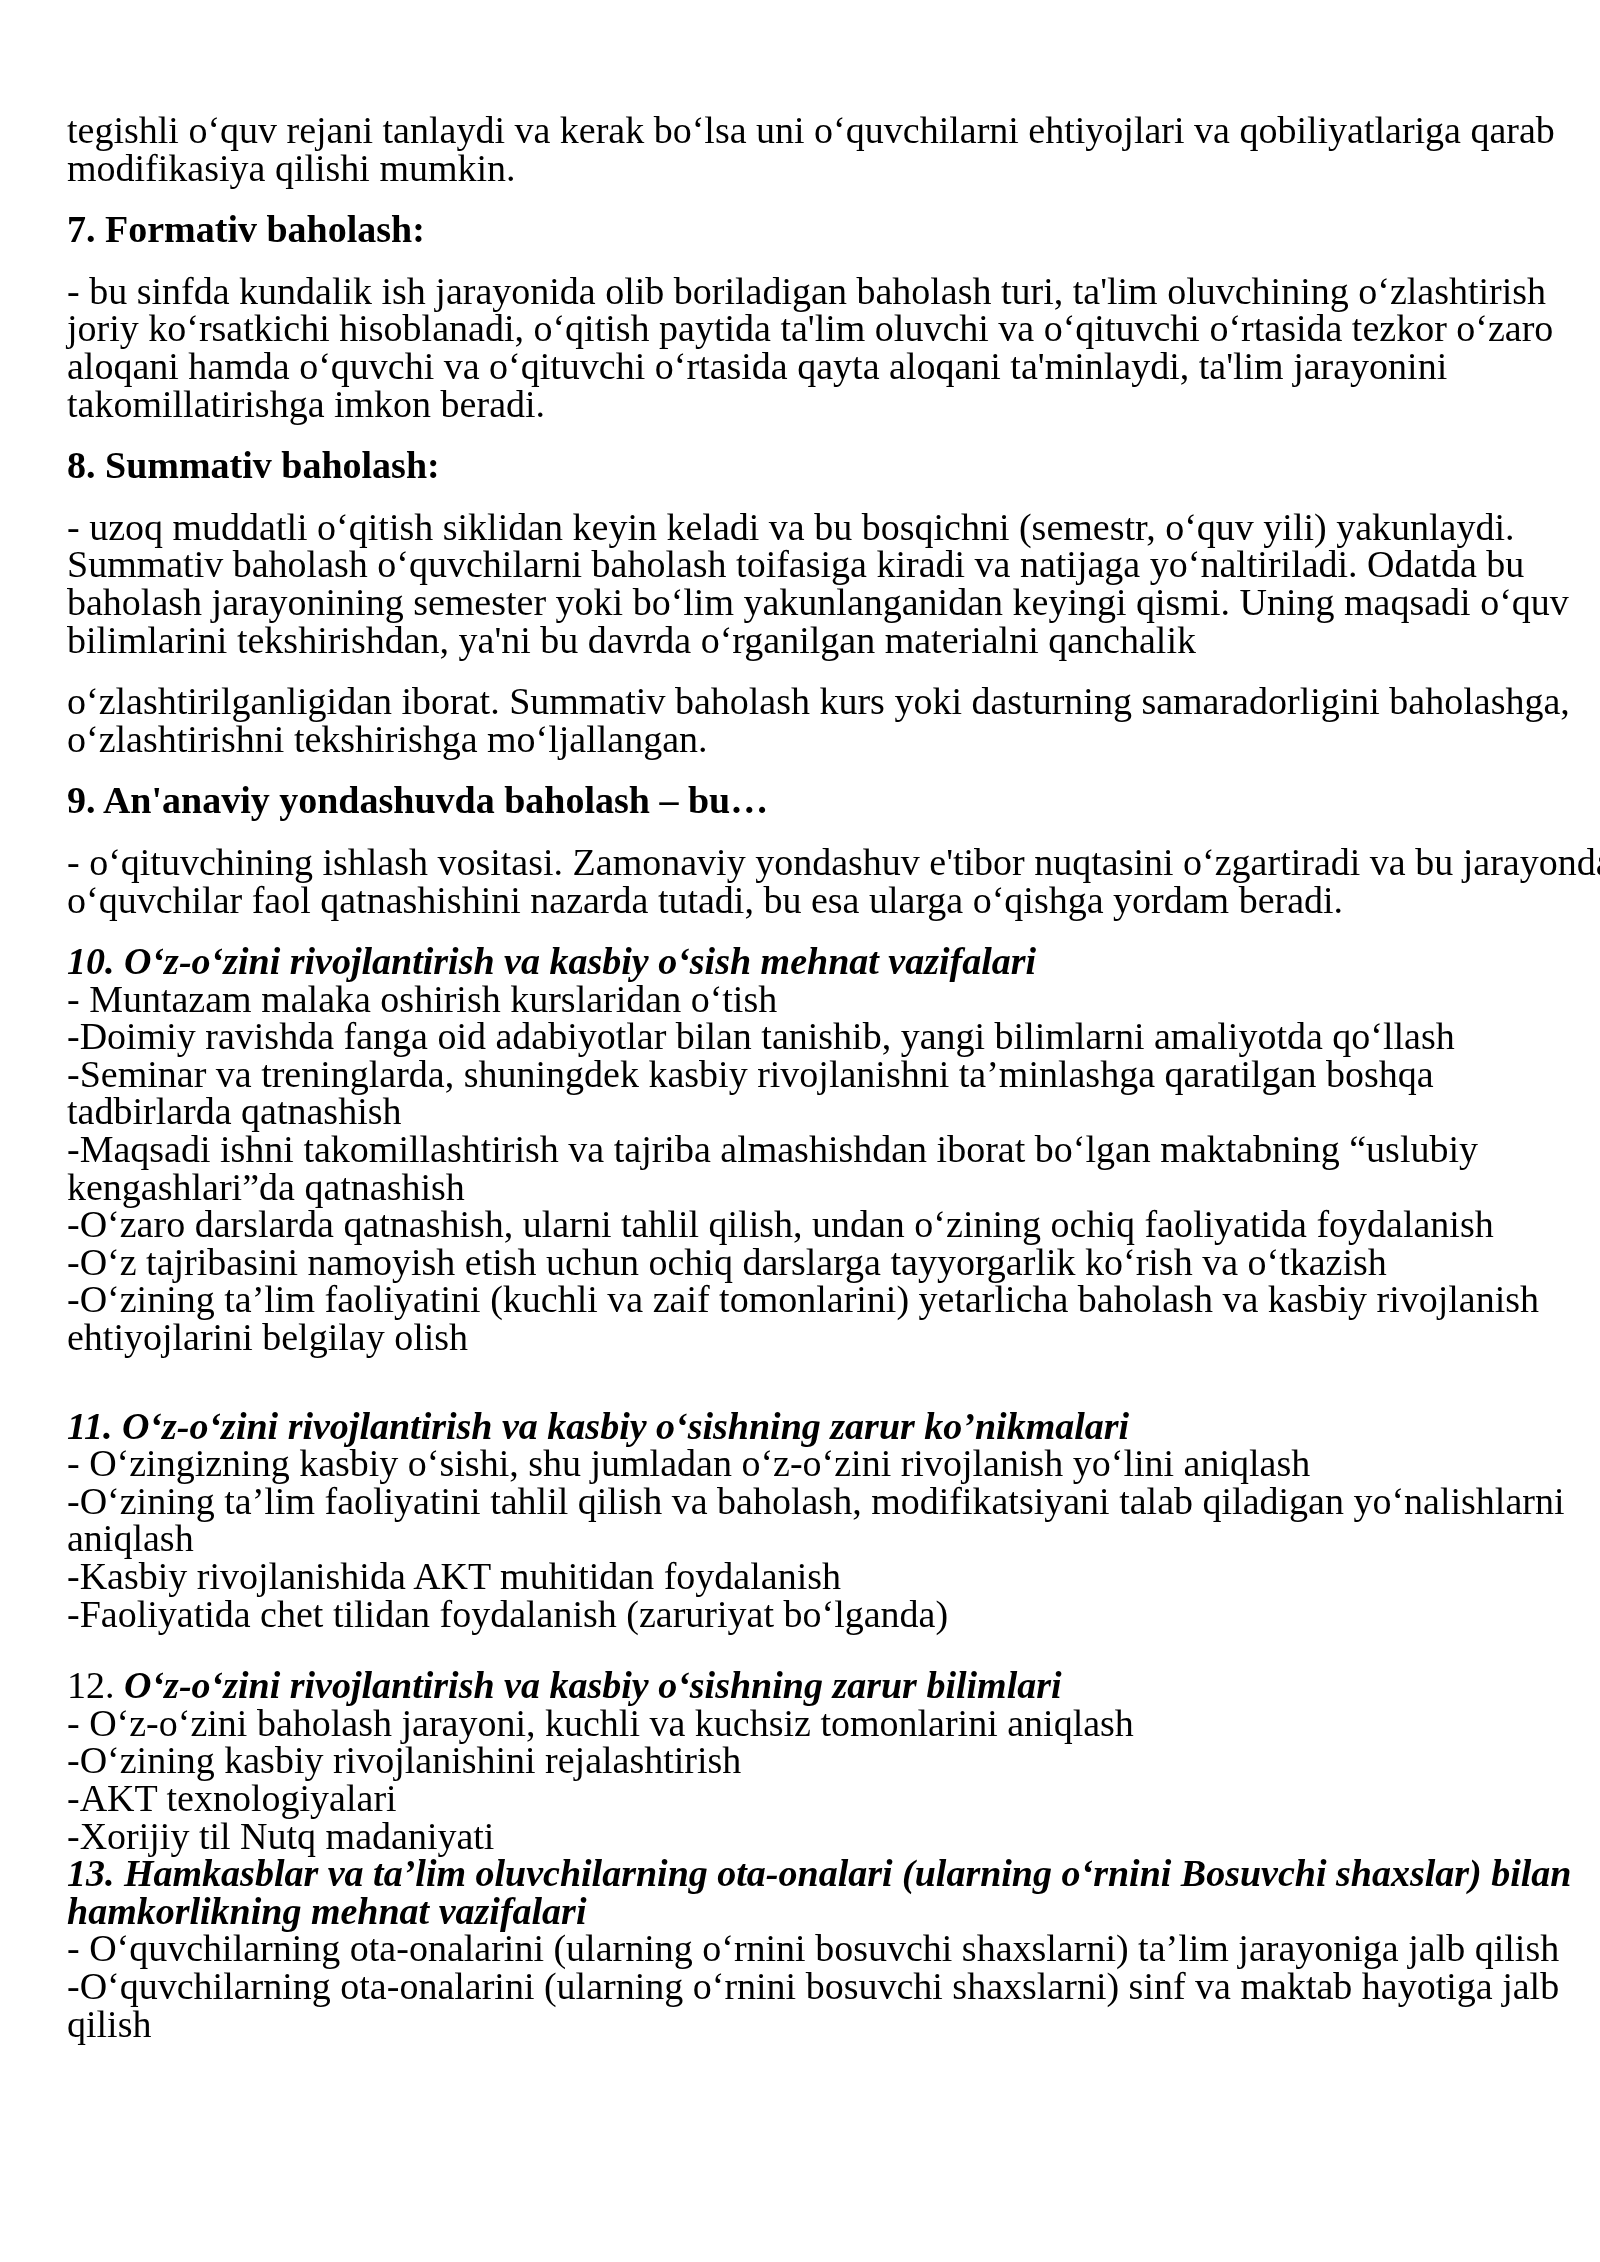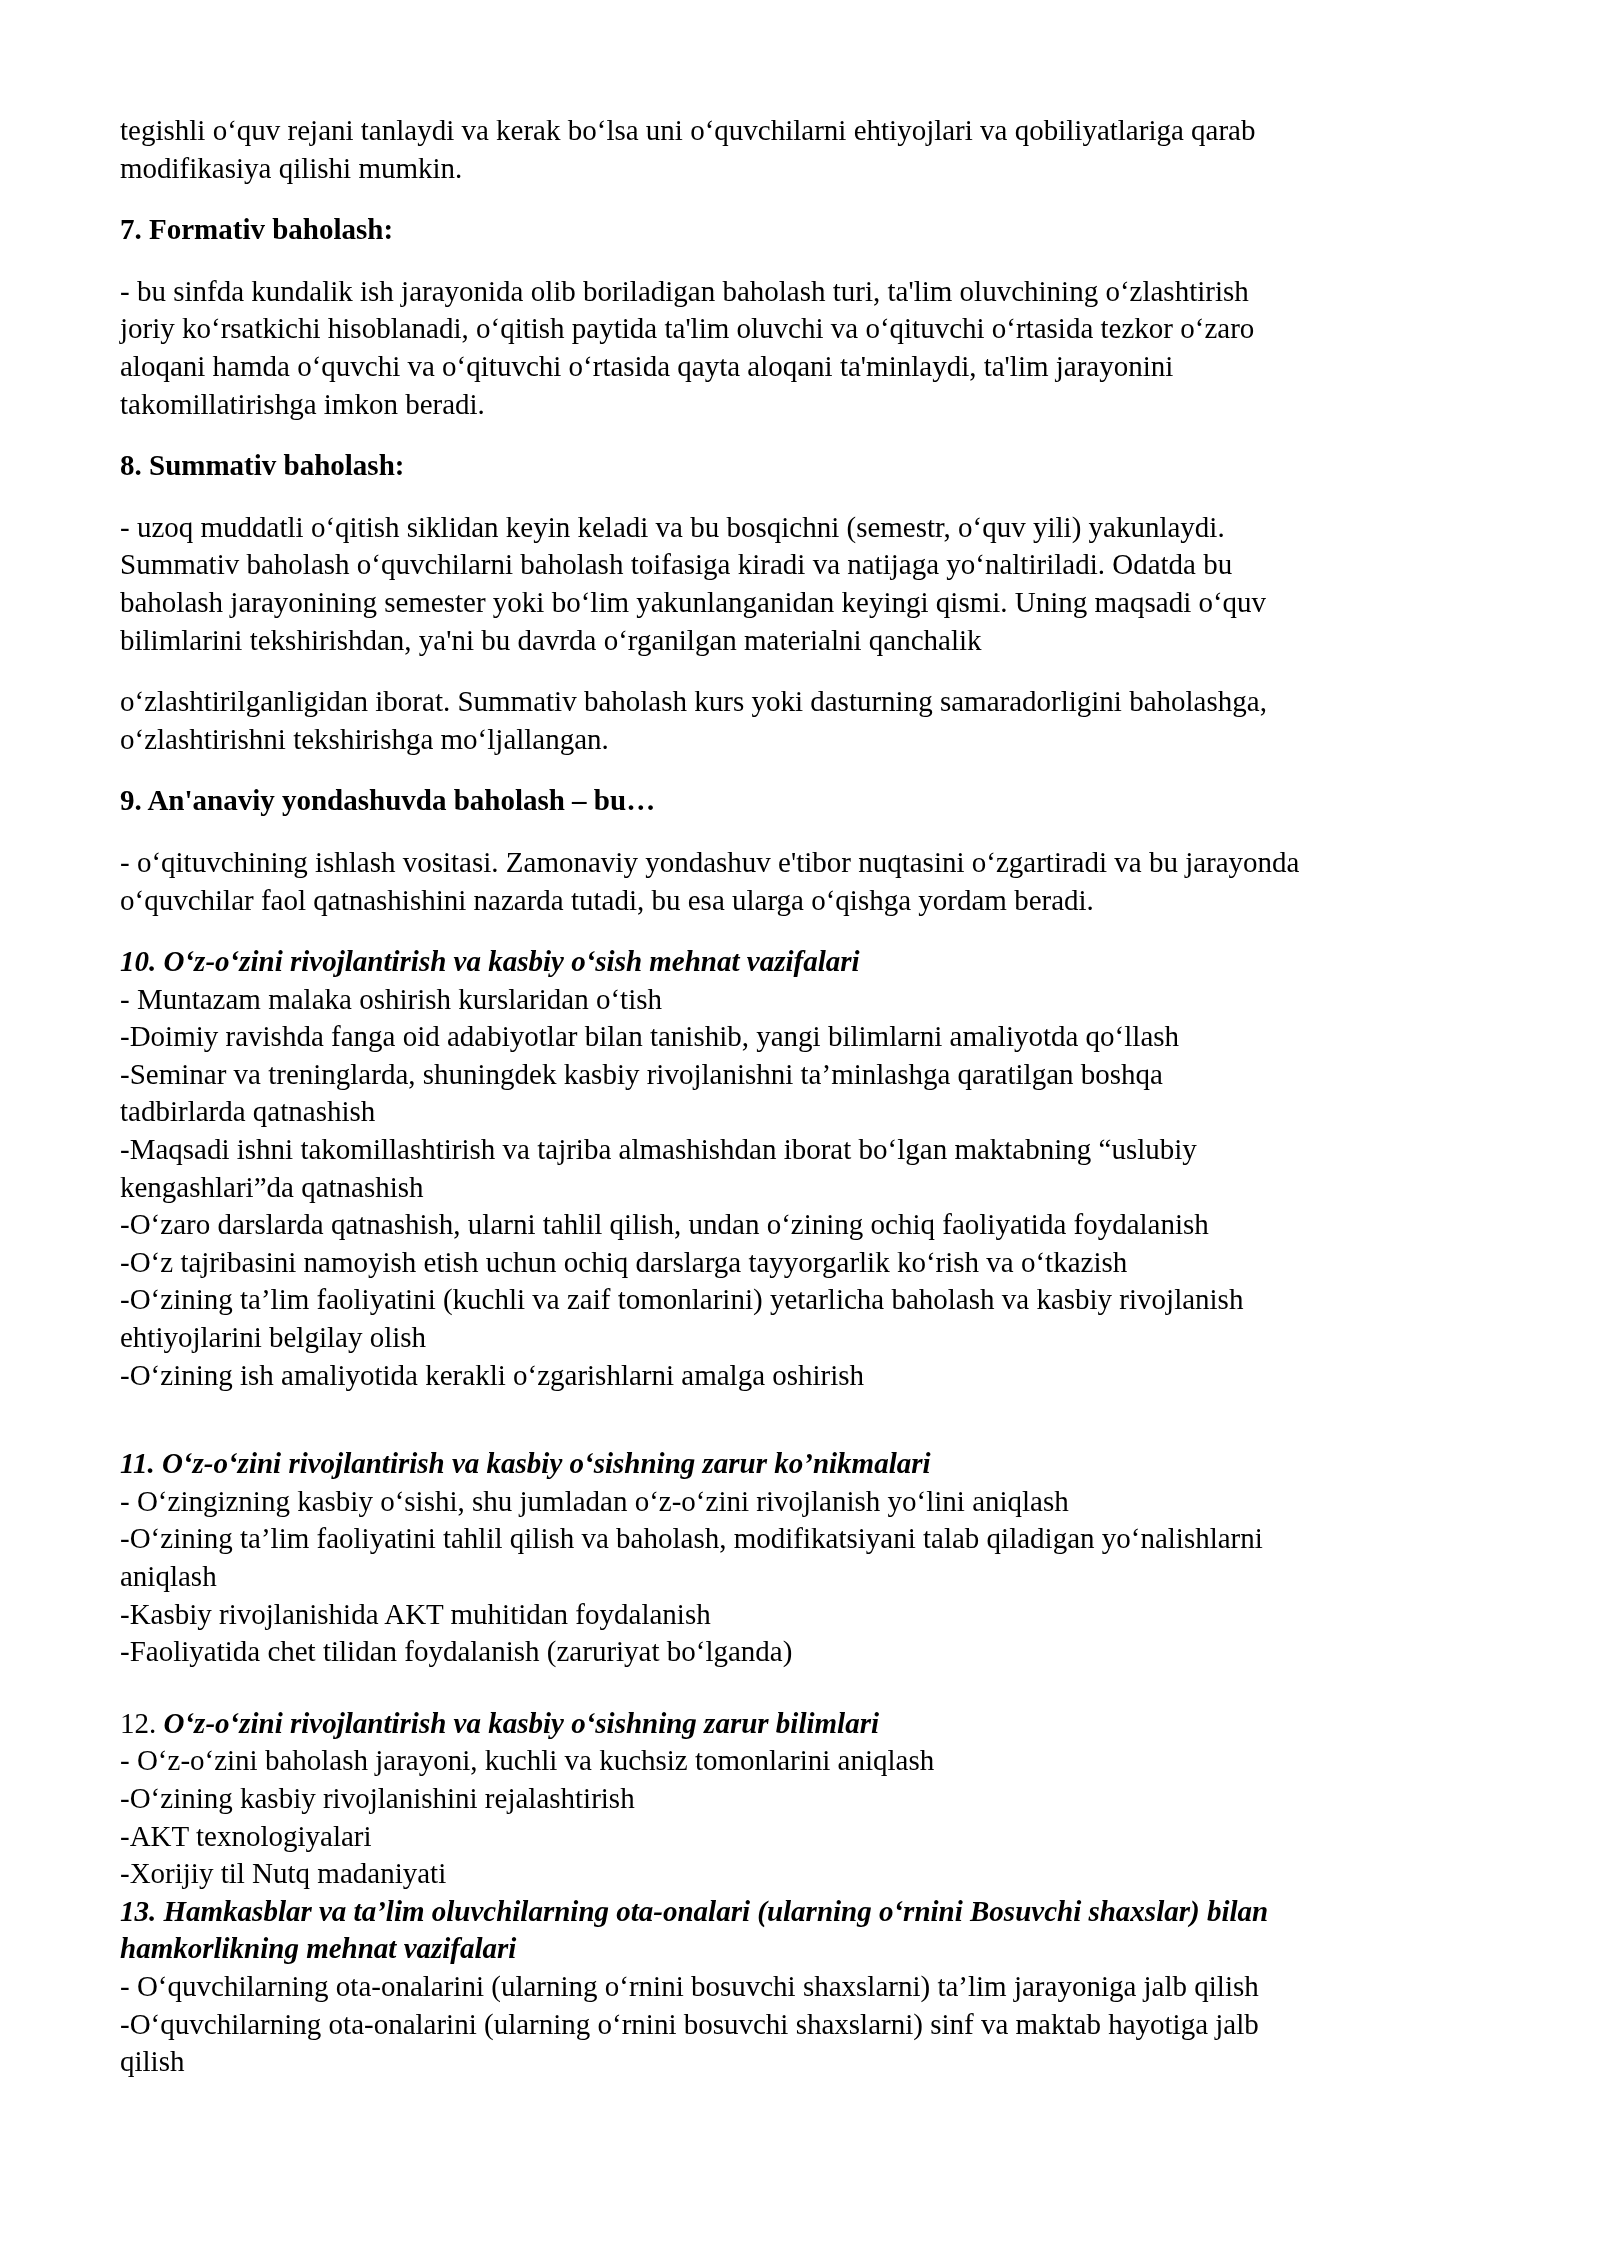"tegishli oʻquv rejani tanlaydi va" .page { font-size: 29px -> 38px; padding: 112px 40px 0 120px -> 112px 40px 0 67px }
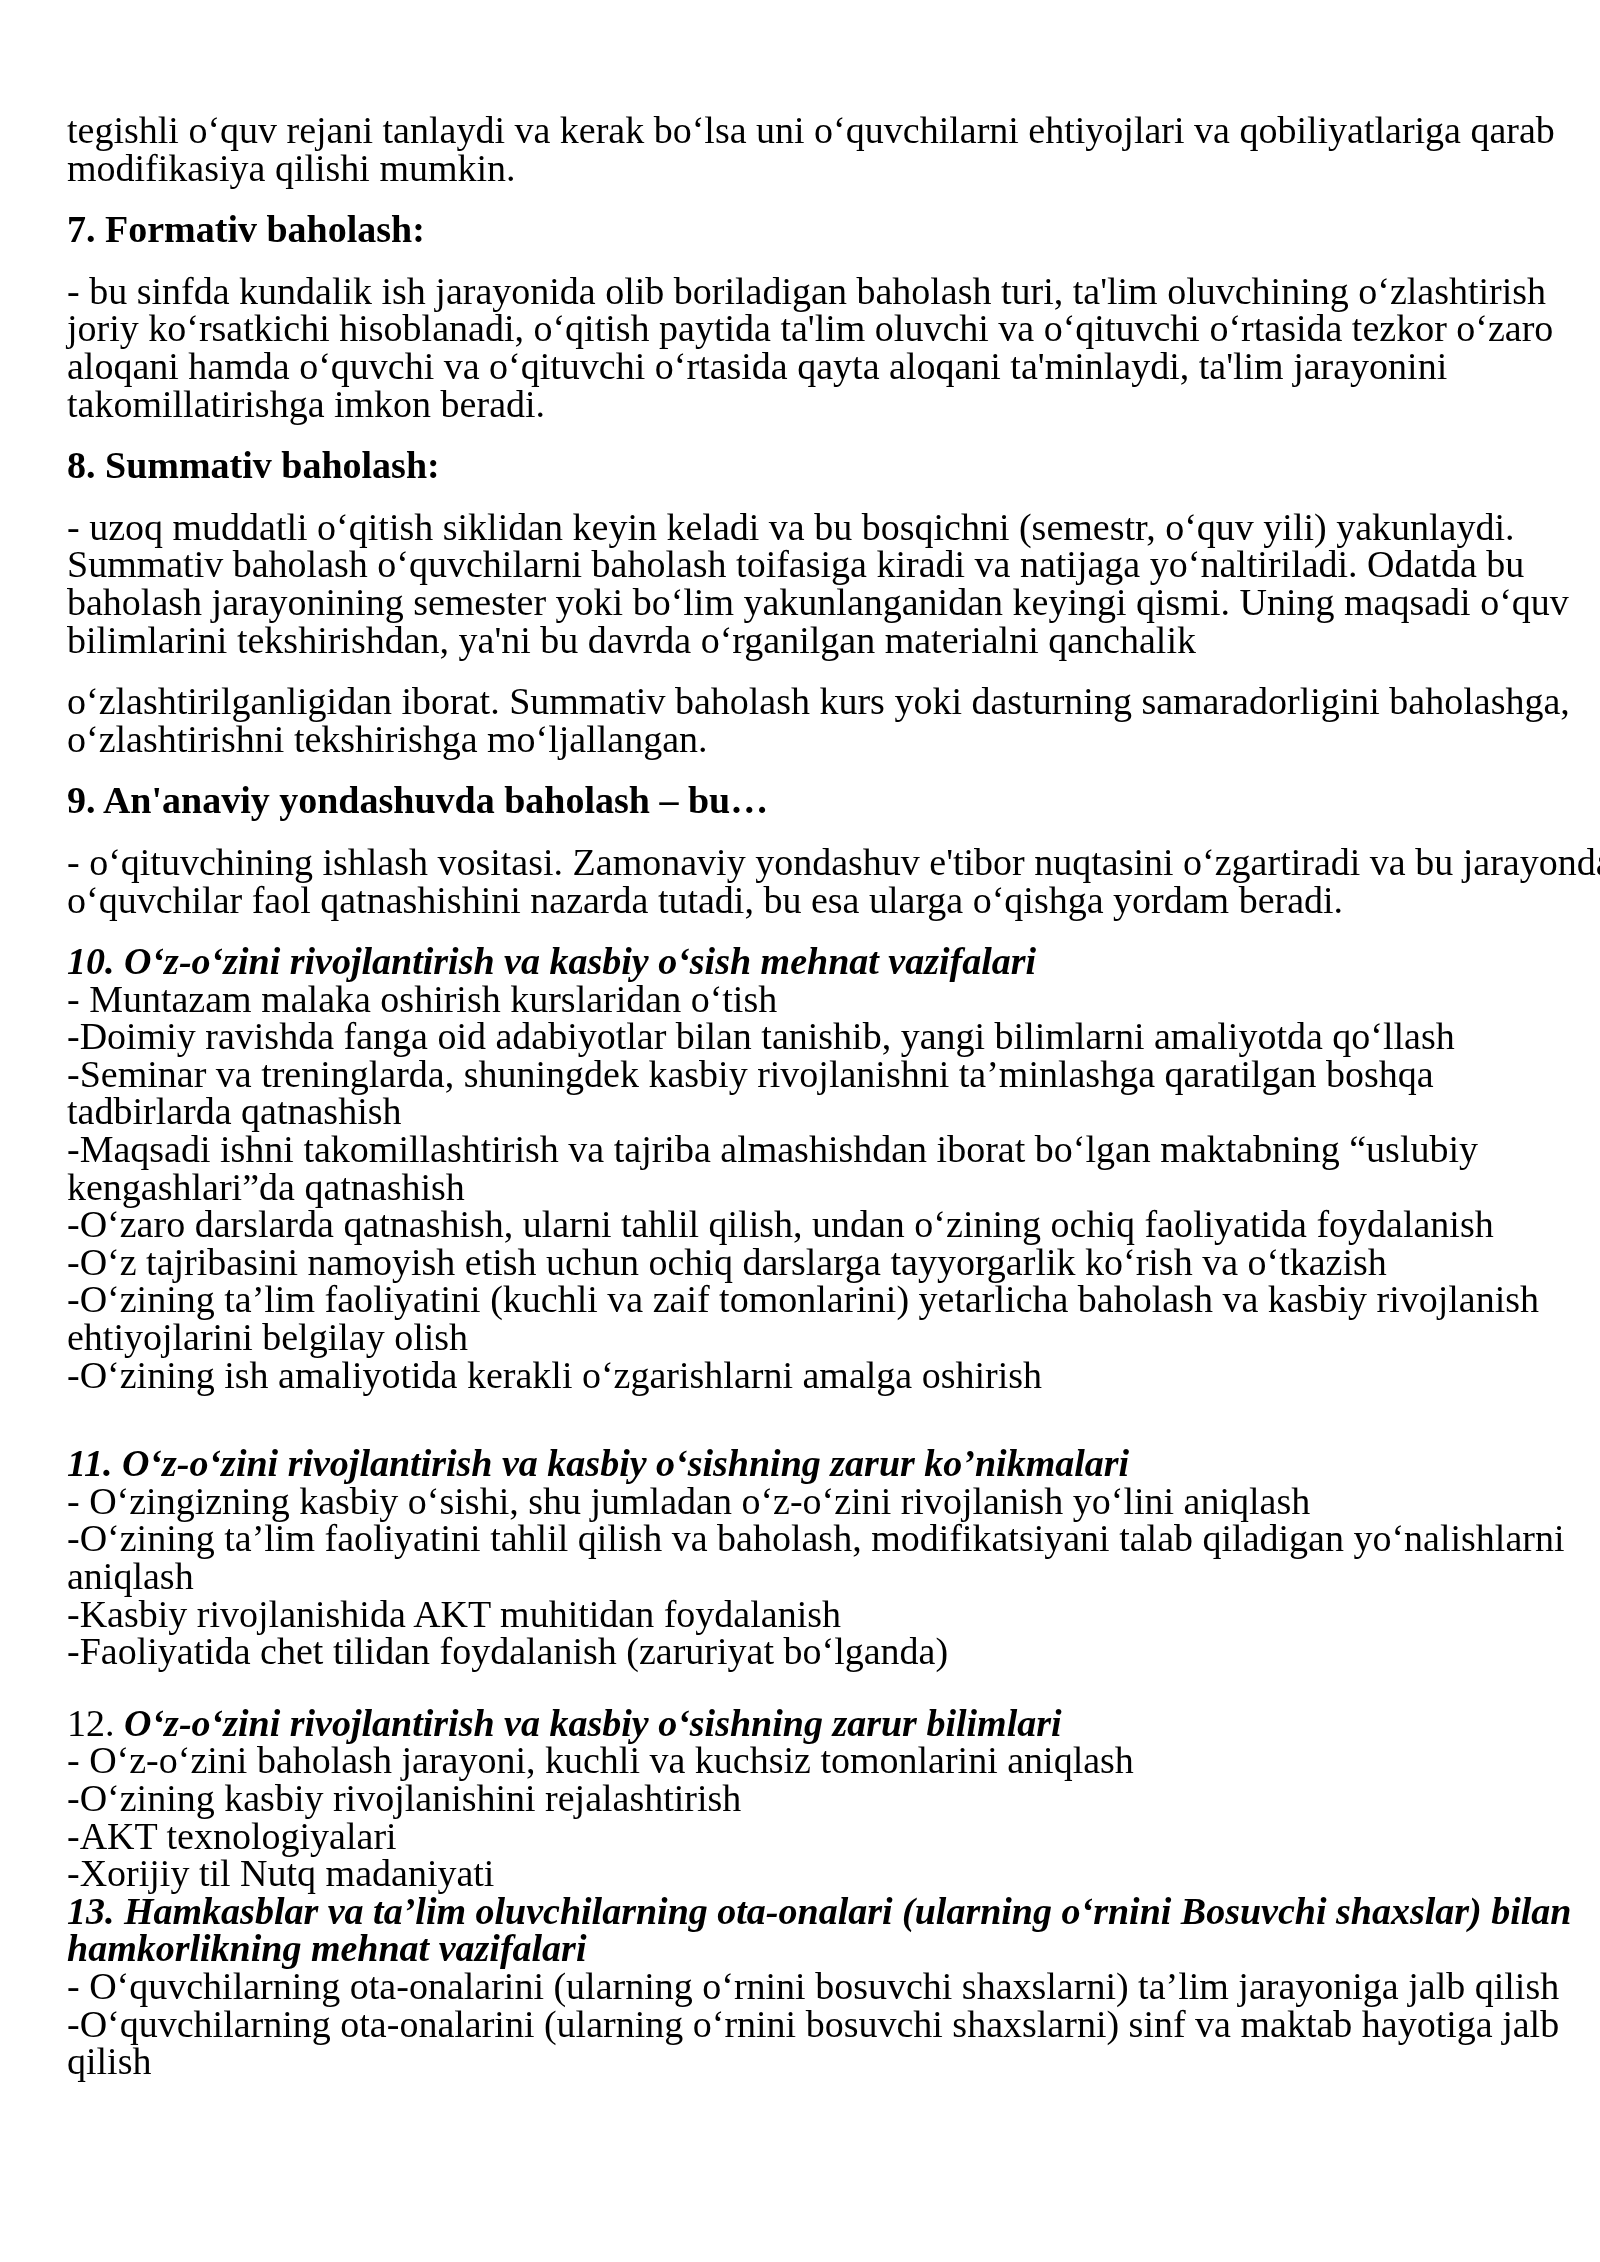"-Oʻzining ish amaliyotida kerakli" div.line { html: <div>-Oʻzining ish amaliyotida kerakli oʻzgarishlarni amalga oshirish</div> -> none }
